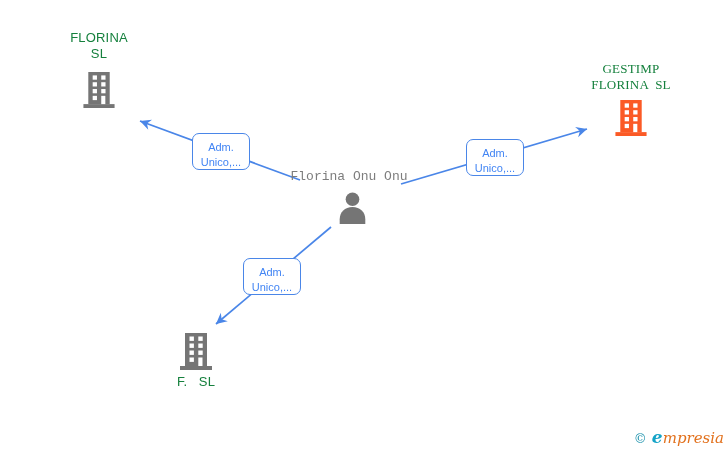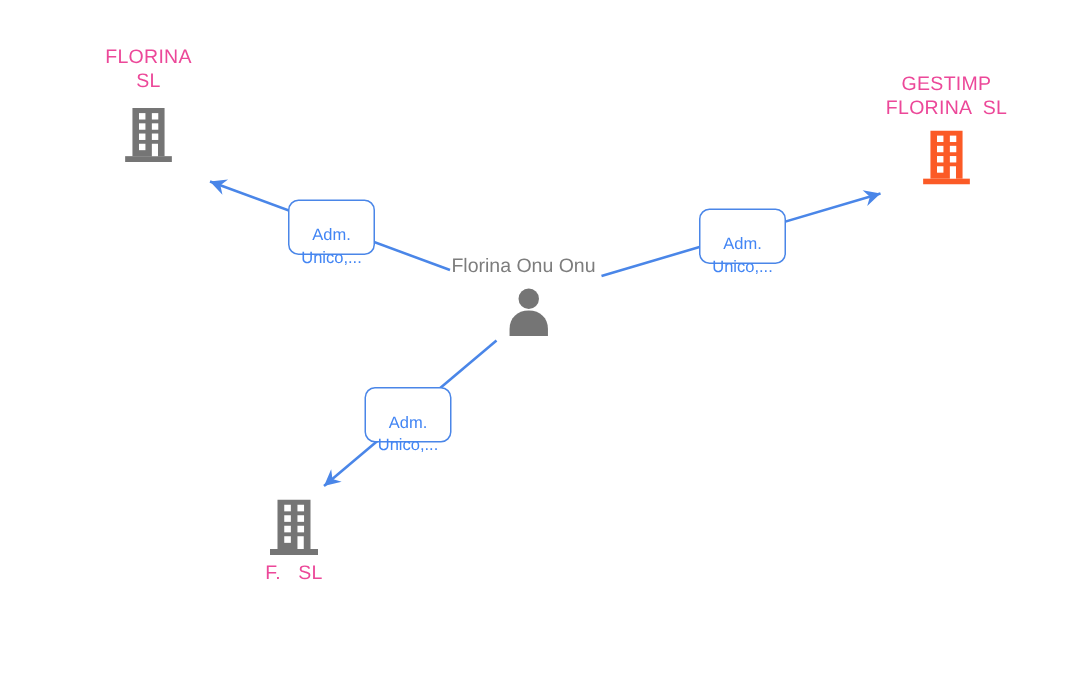"FLORINA" .node-label { color: #ec4899 -> #15803d }
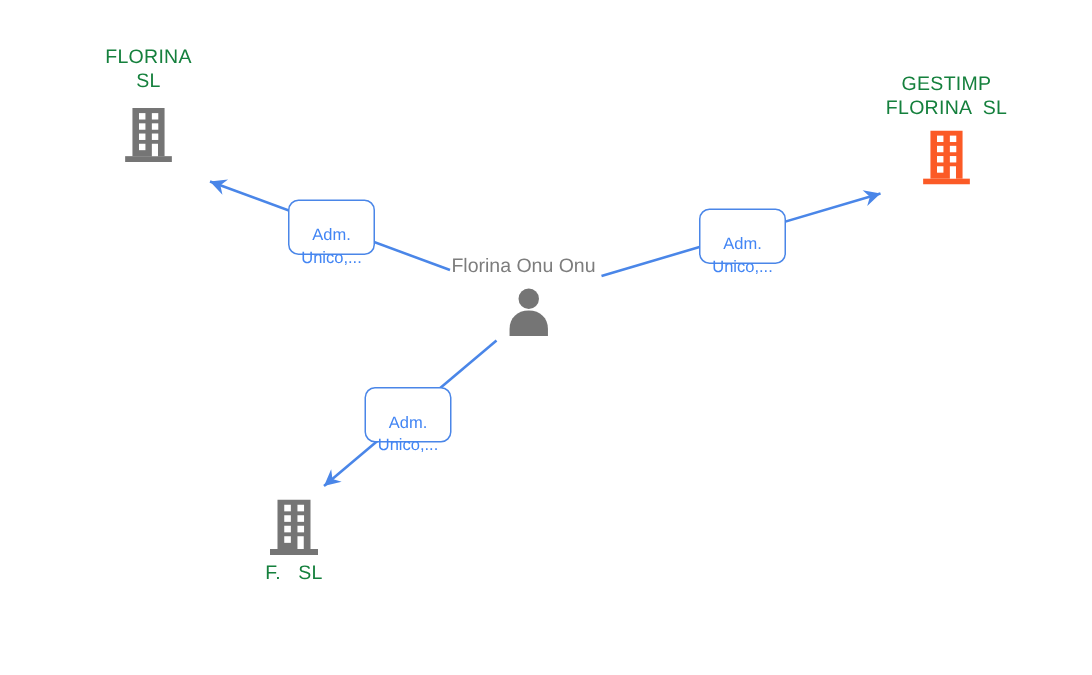"GESTIMP" div.node { font-family: none -> Liberation Serif, serif; top: 48px -> 61px }
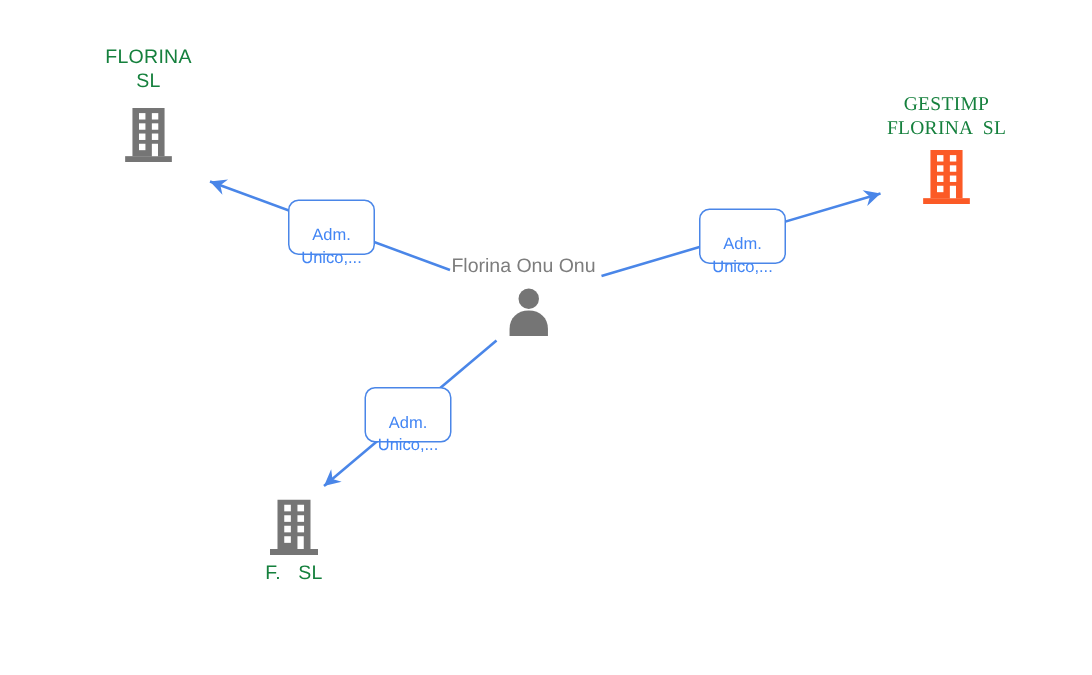"Adm." .edge-label { padding-top: 16px -> 6px }
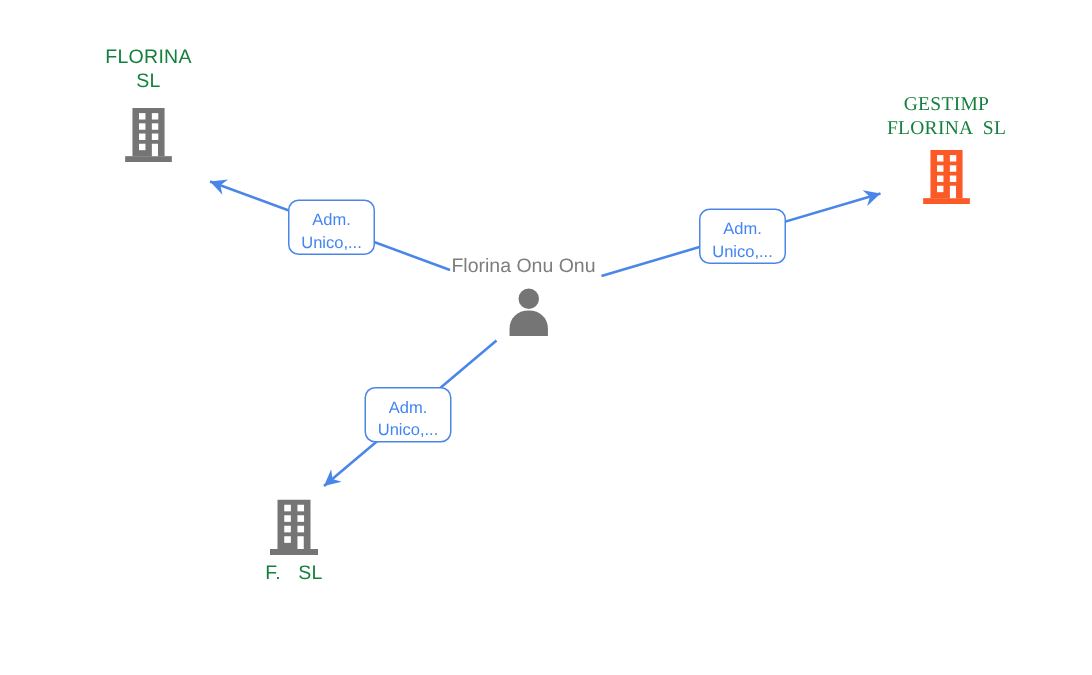"Florina Onu Onu" .person-name { font-family: none -> Liberation Mono, monospace }
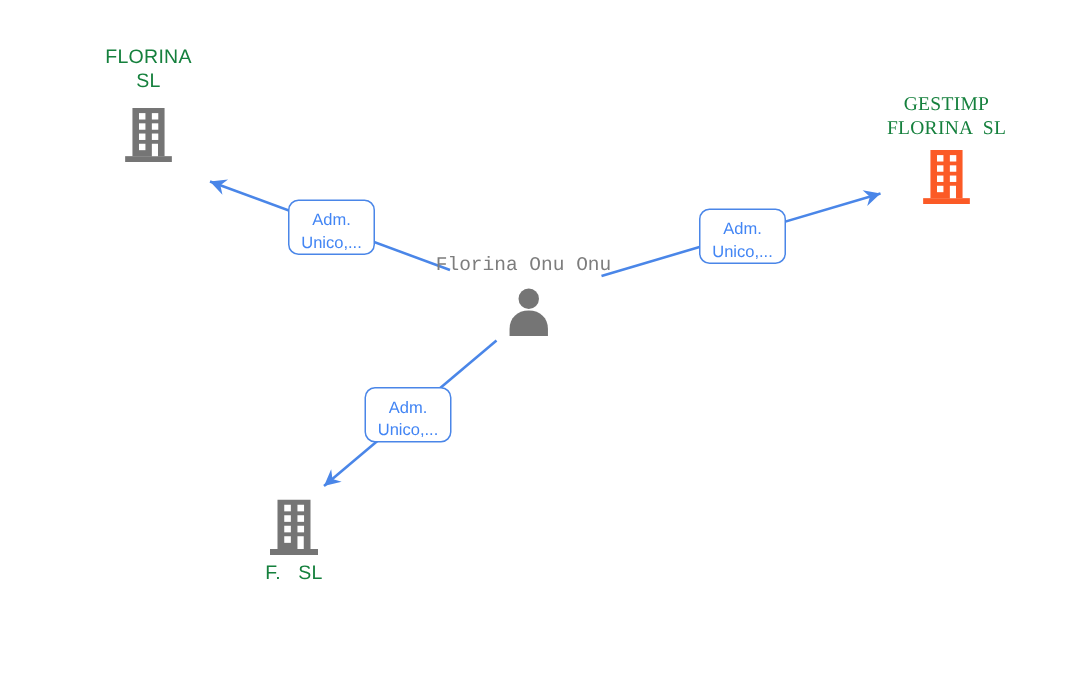"© empresia" div.brand { html: none -> <div> <span>©</span> <span>e</span><span>mpresia</span> </div> }
